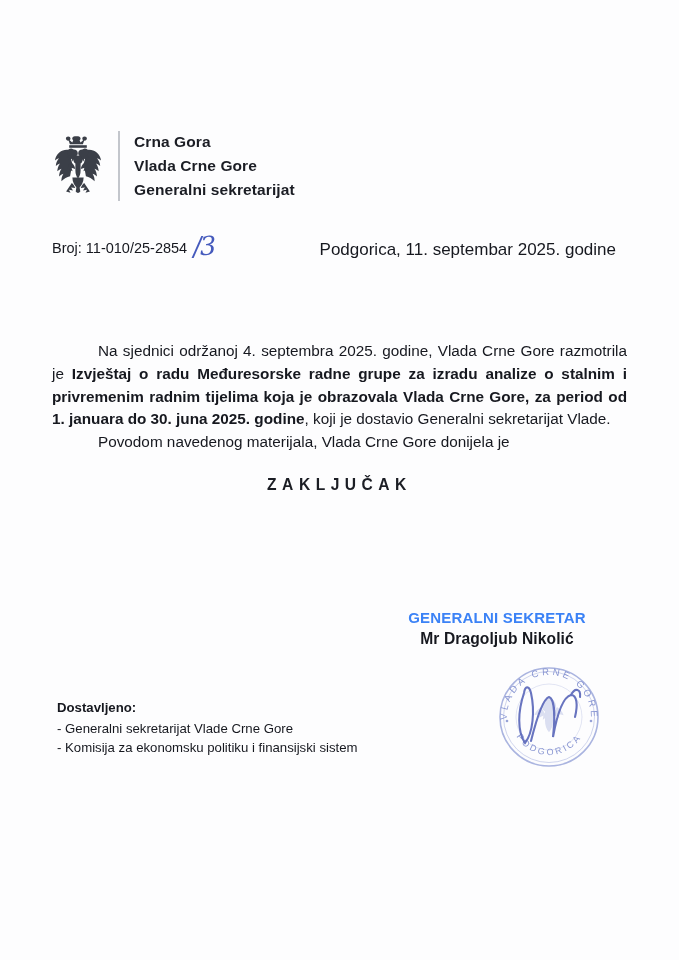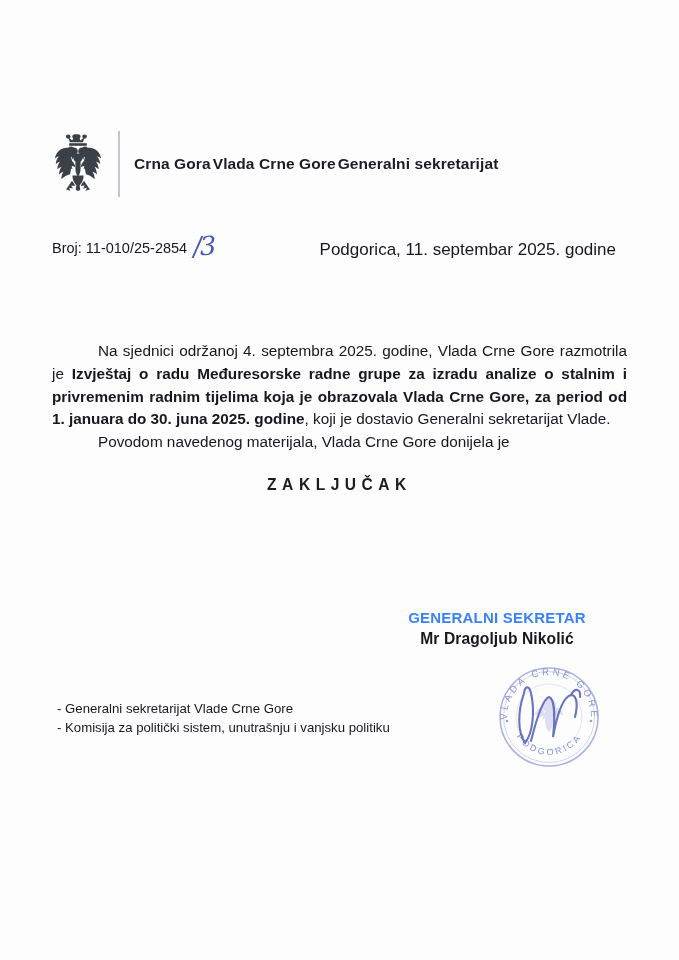"Crna Gora" .lh-lines { flex-direction: row -> column }
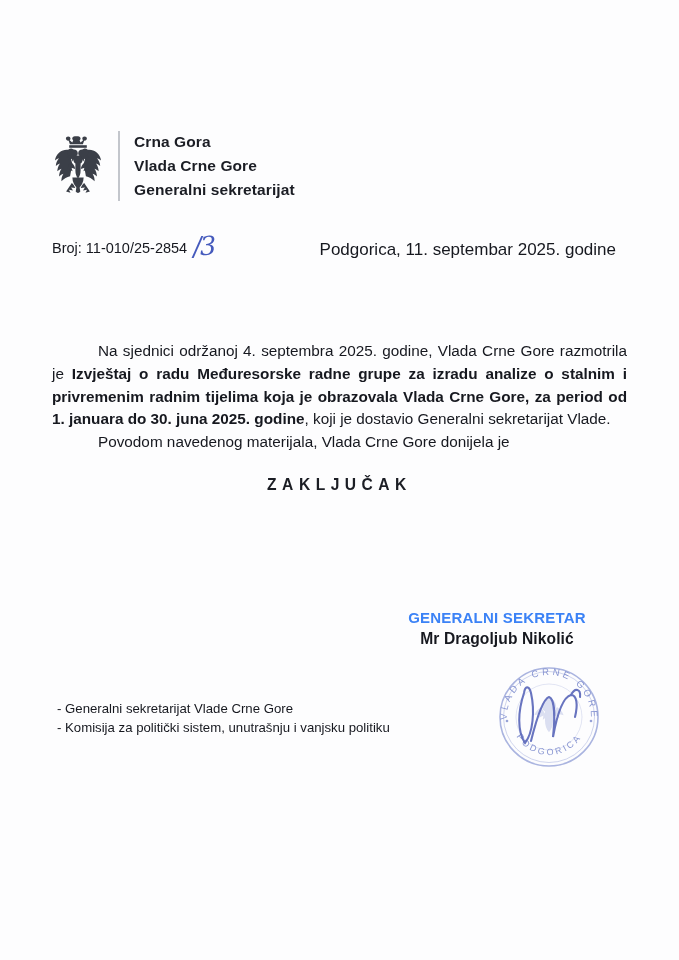"Dostavljeno:" div.dist-title { html: none -> <div>Dostavljeno:</div> }
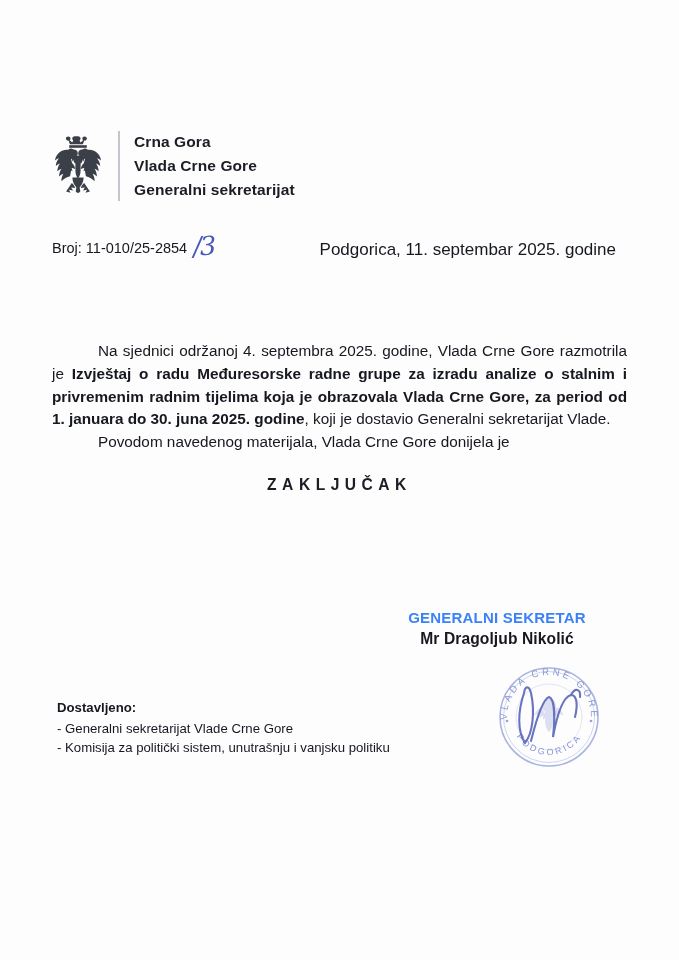"- Komisija za ekonomsku politiku" div.dist-item { html: none -> <div>- Komisija za ekonomsku politiku i finansijski sistem</div> }
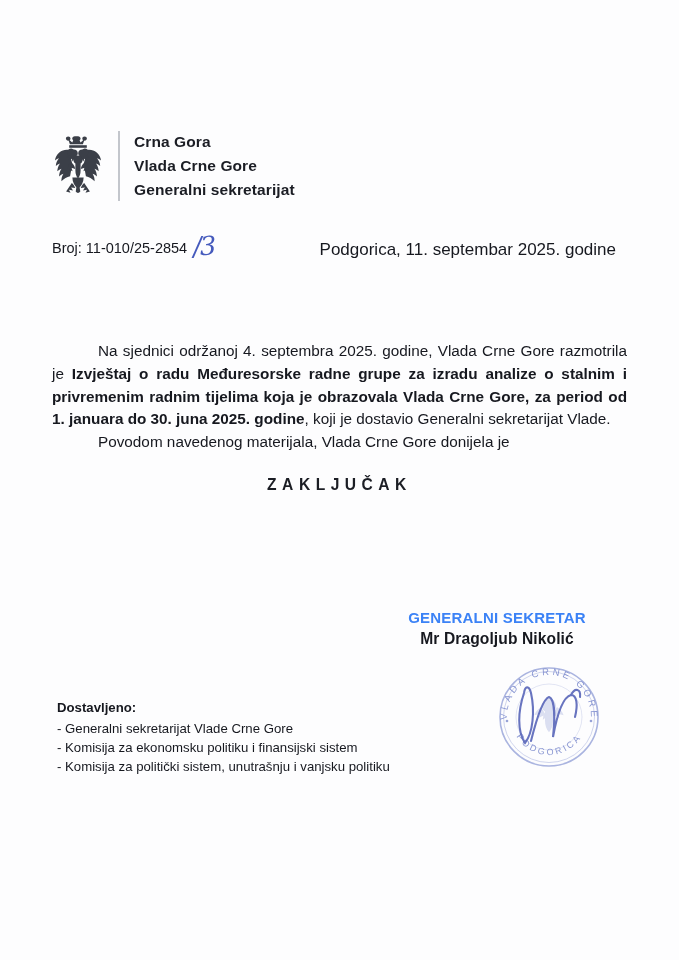"- Komisija za politički sistem," div.dist-item { html: <div>- Komisija za politički sistem, unutrašnju i vanjsku politiku</div> -> none }
